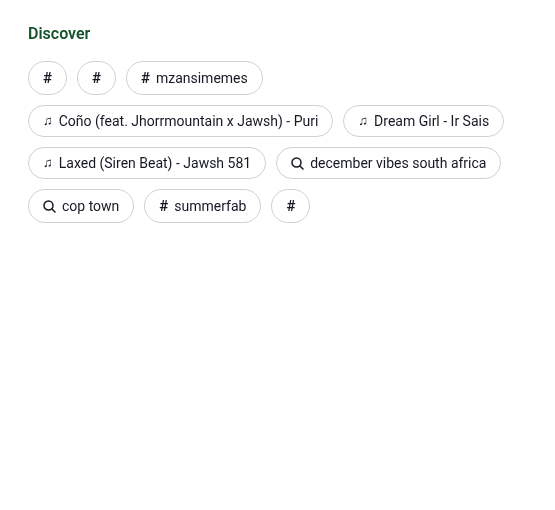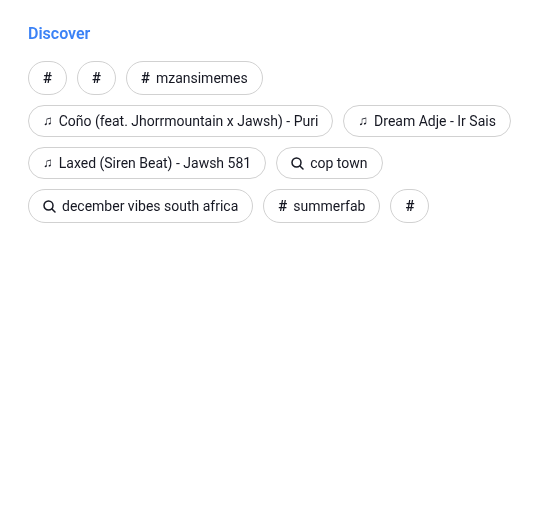"Discover" .discover-title { color: #3b82f6 -> #14532d }
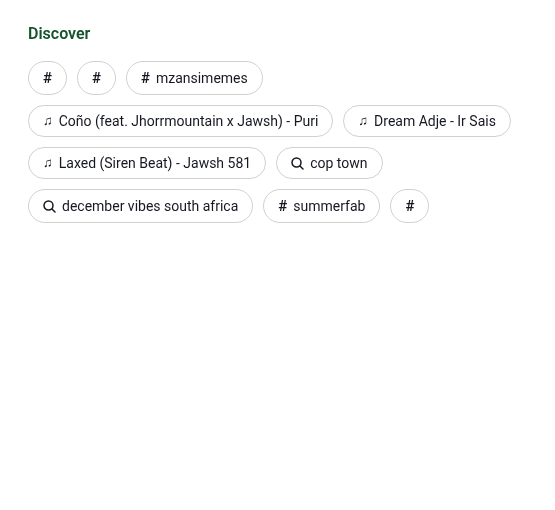"Dream Adje - Ir Sais" span { text: Adje -> Girl }
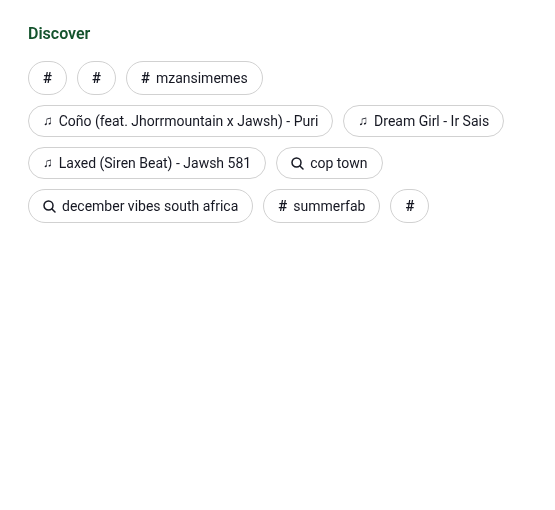"cop town" div.tag-pill { order: before "december vibes south africa" -> after "december vibes south africa" }
